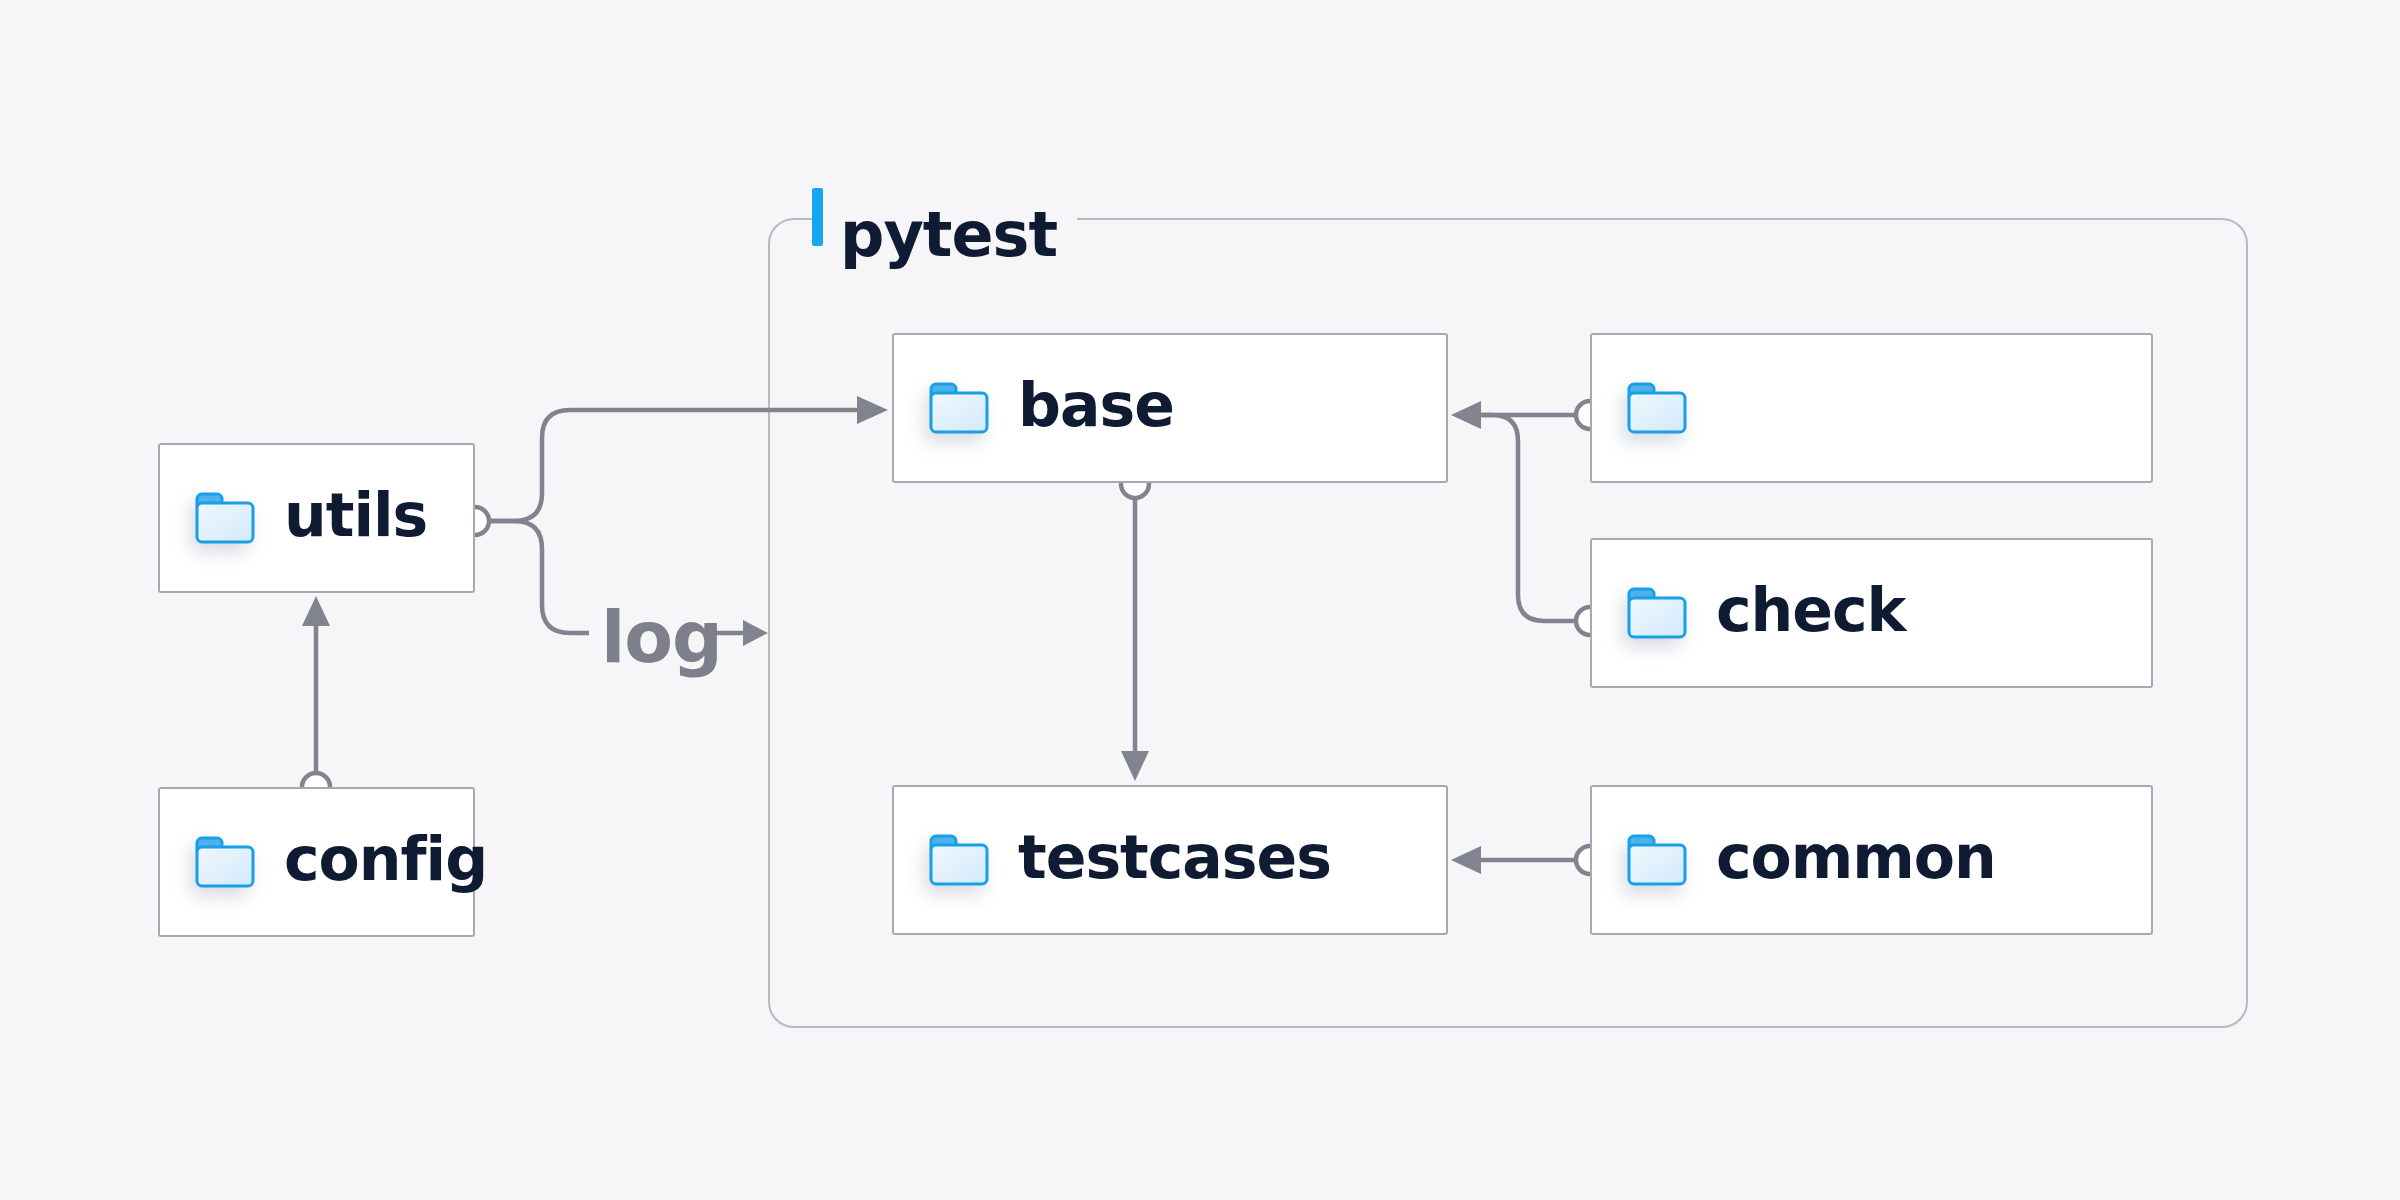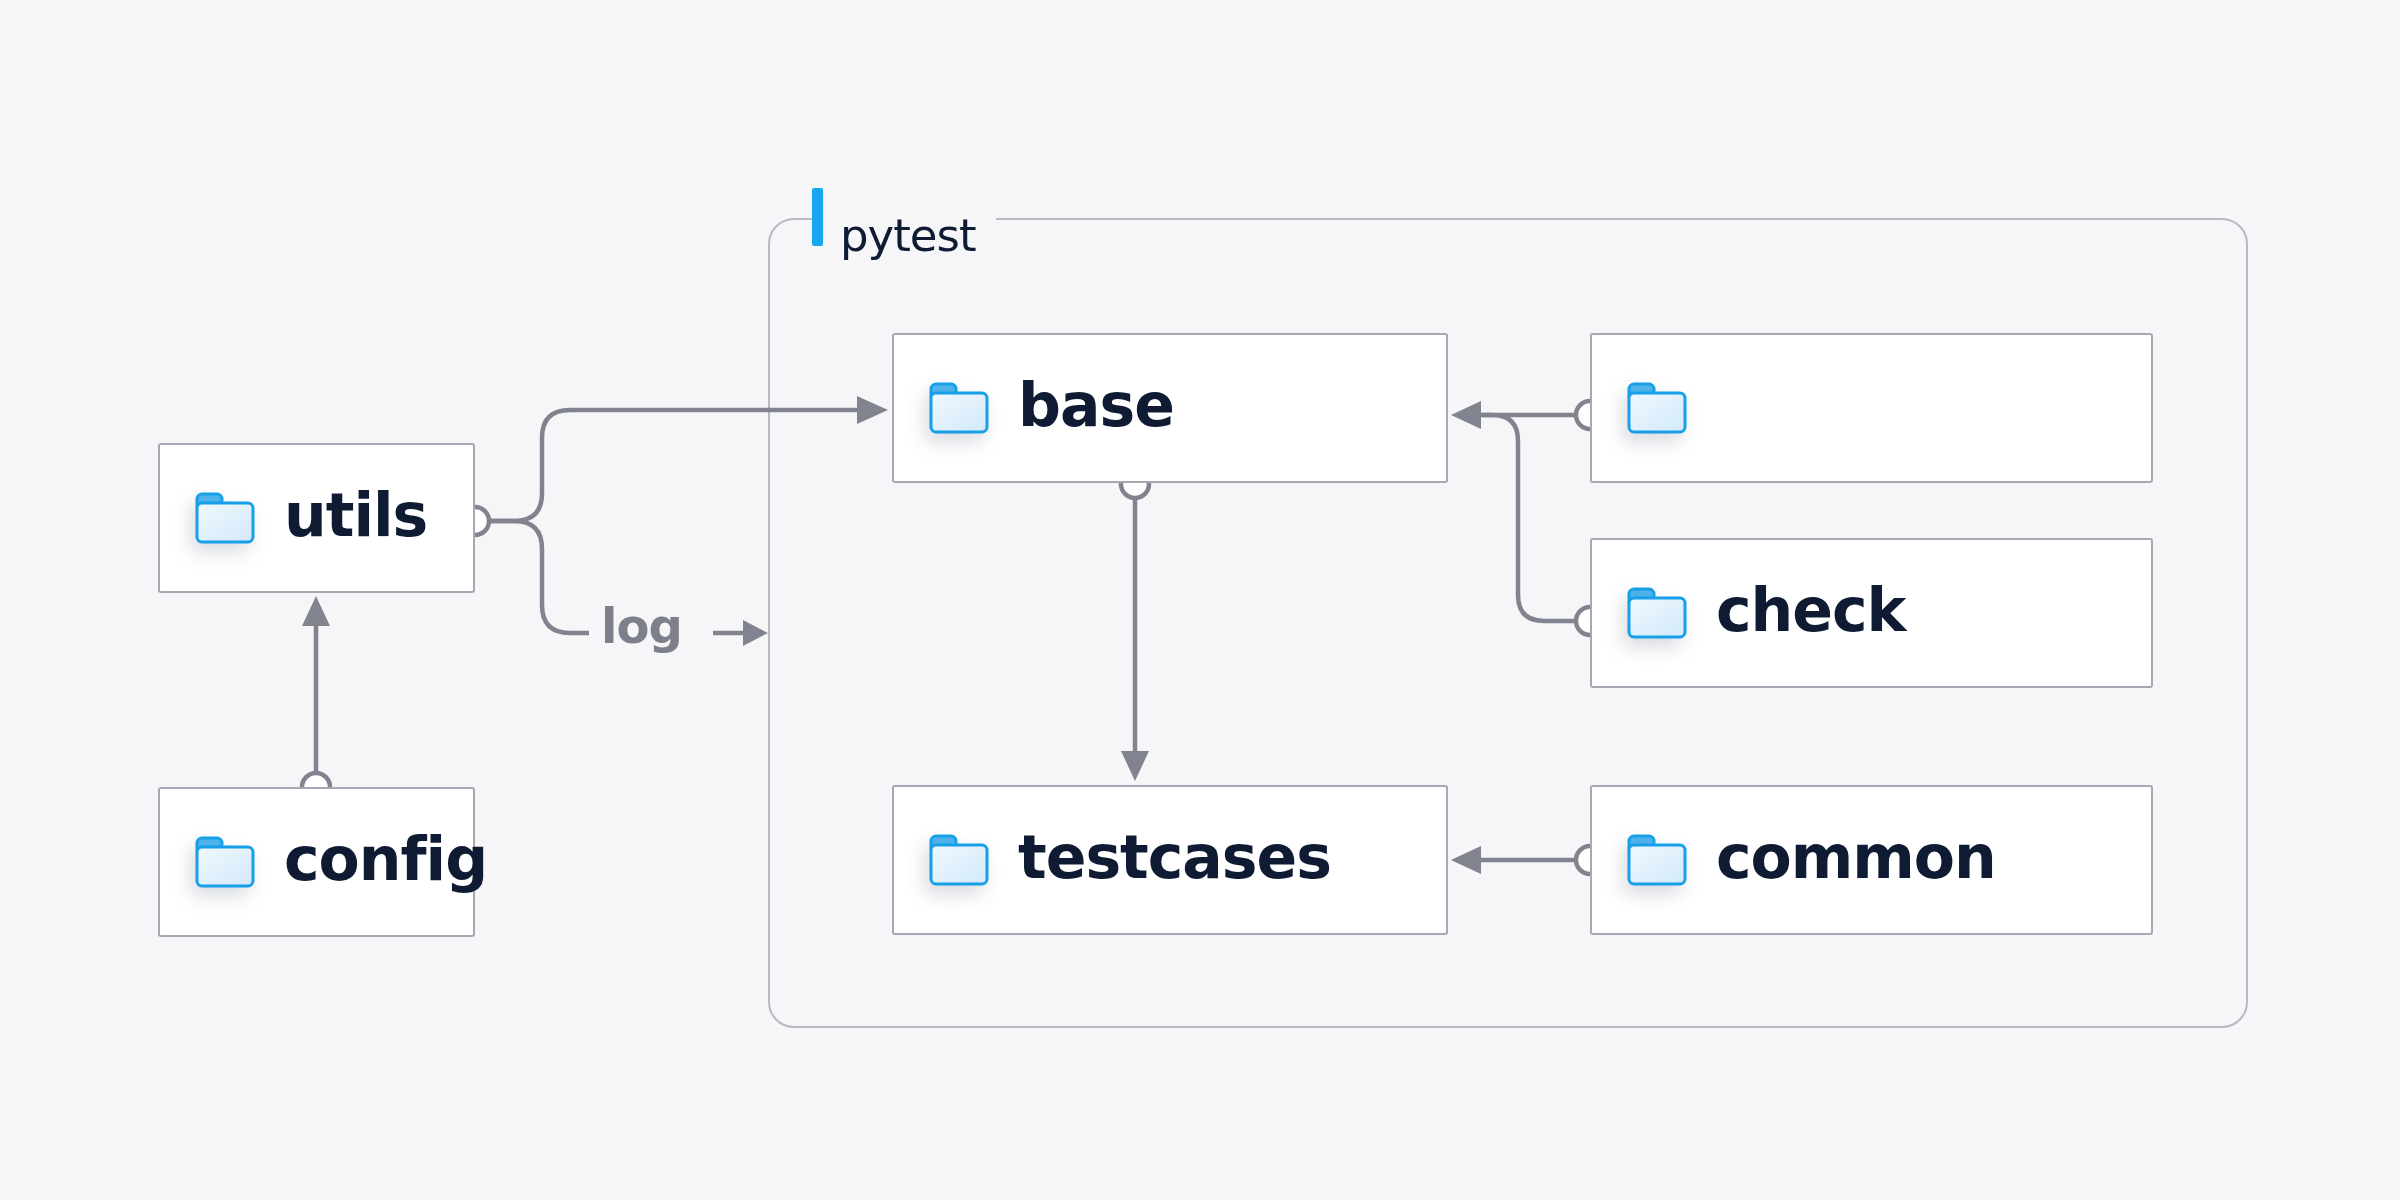"pytest" .container-label-text { font-size: 45px -> 62px; font-weight: 400 -> 700 }
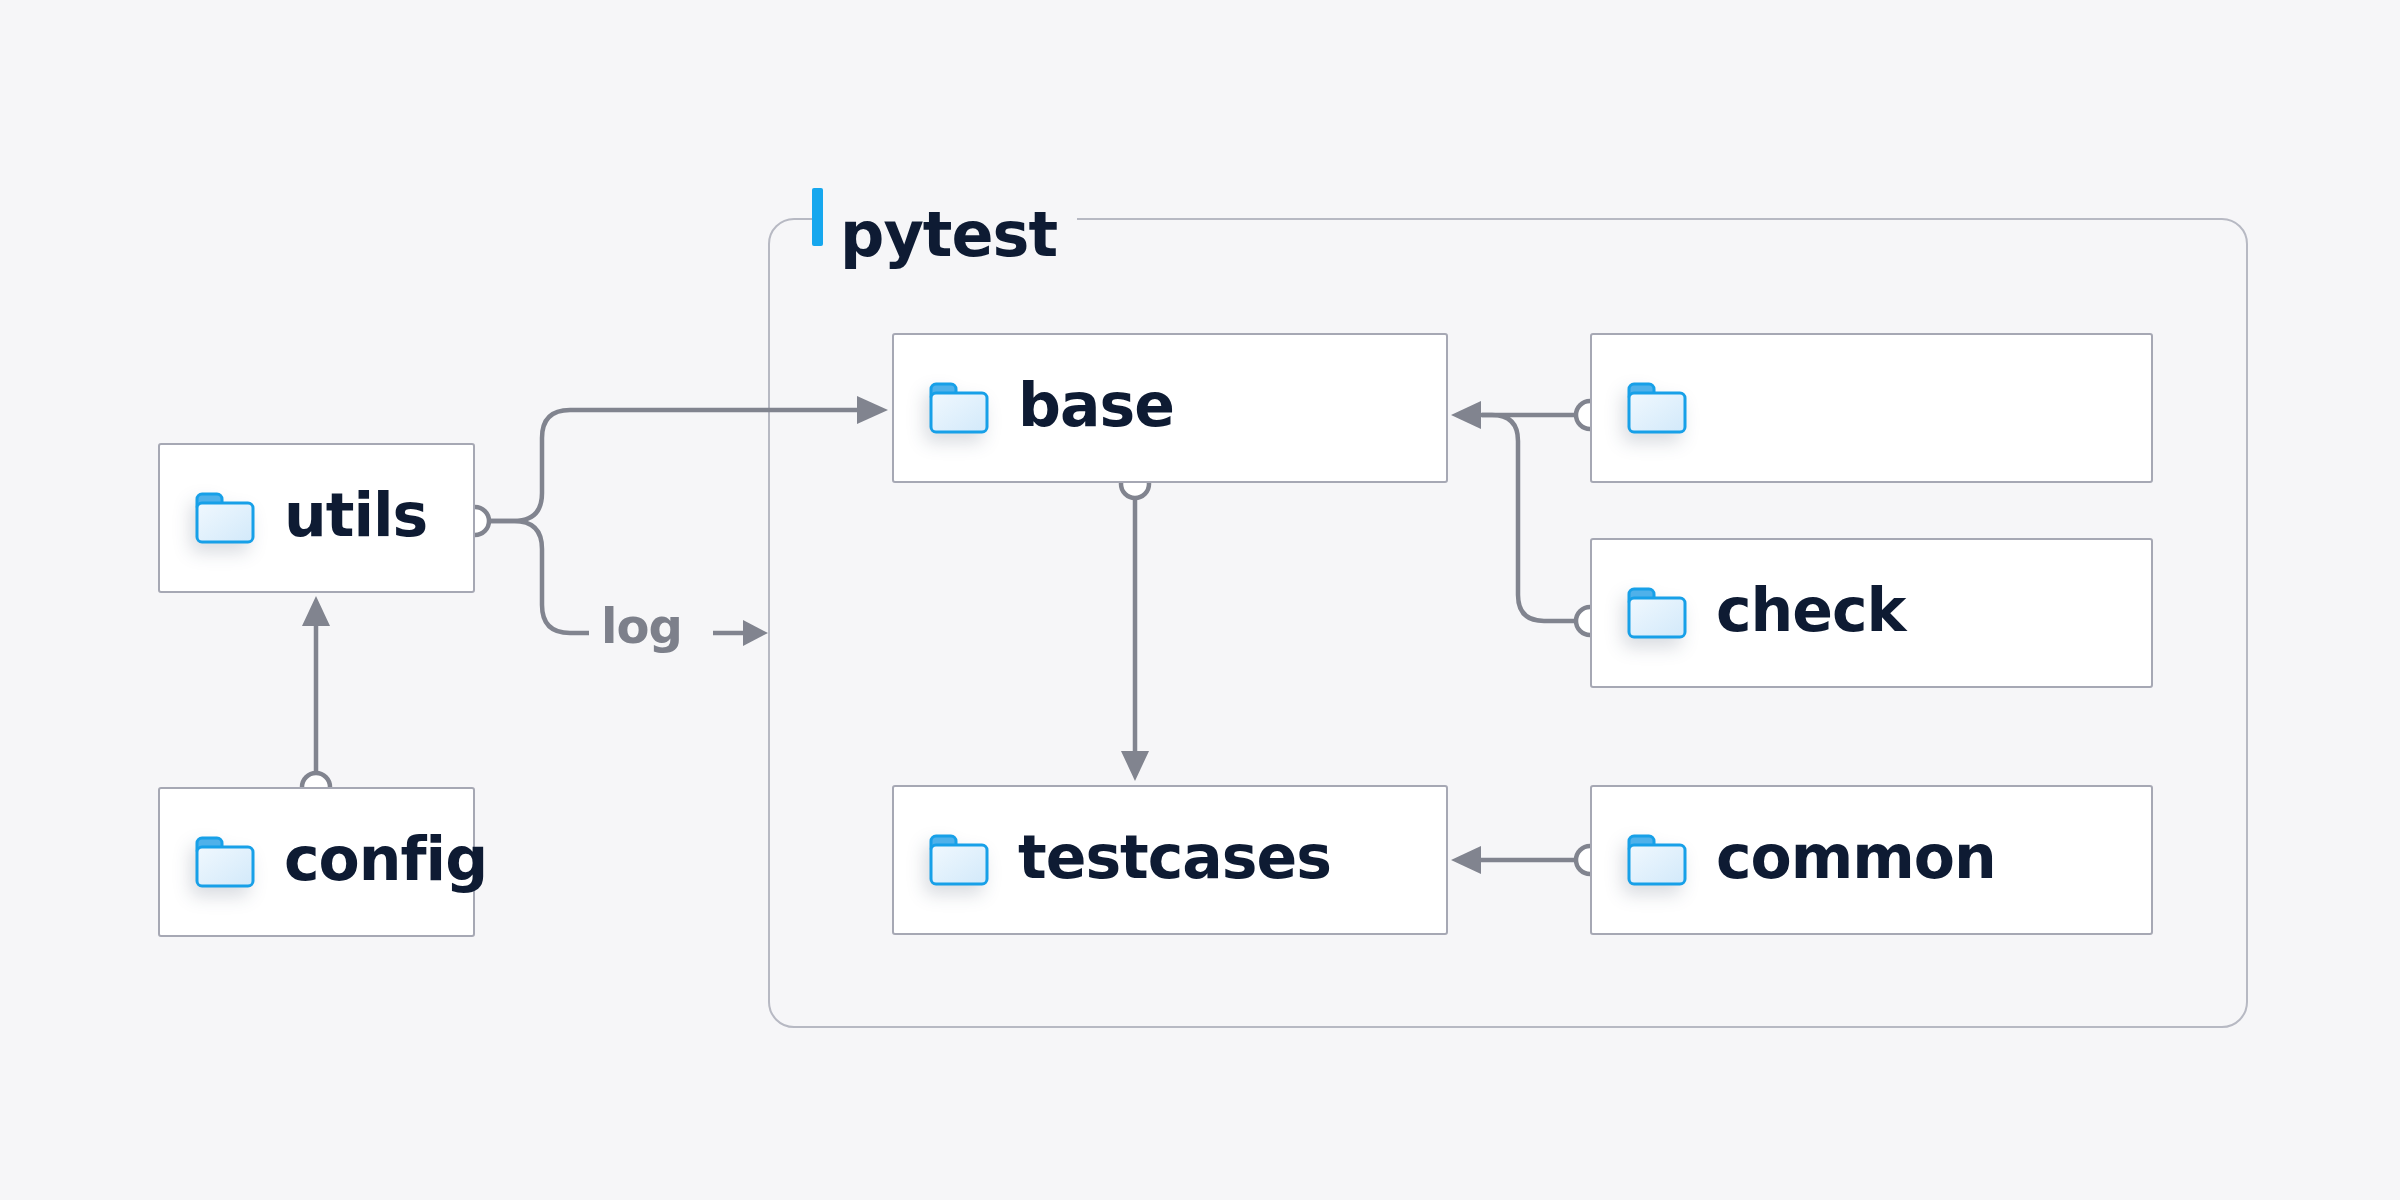"log" .log-label { font-size: 48px -> 71px }
